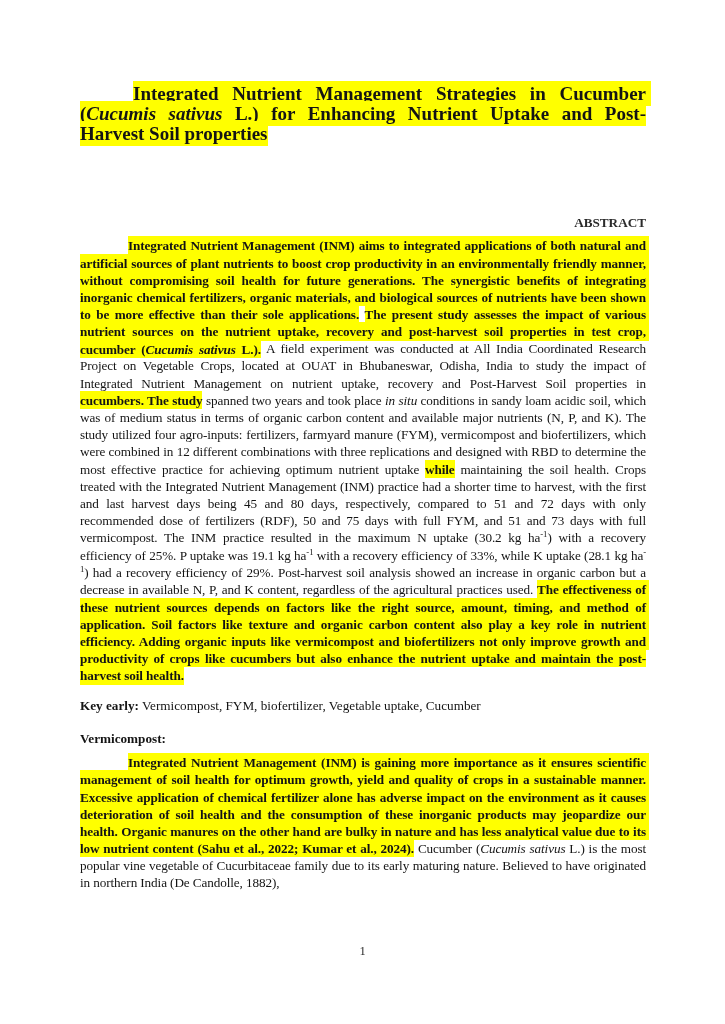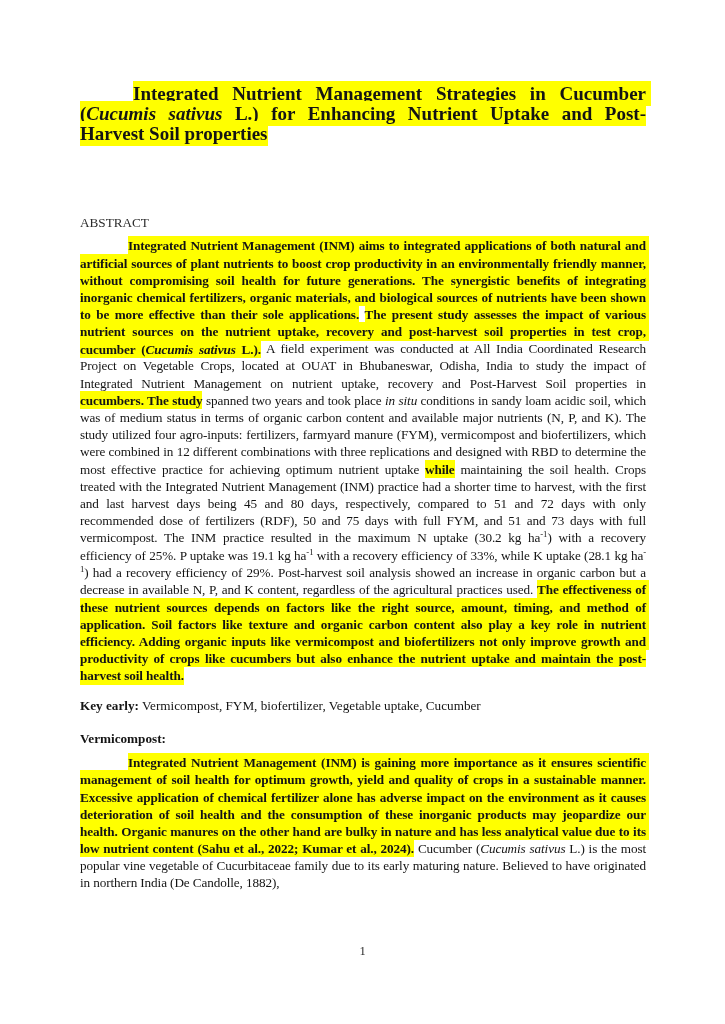"ABSTRACT" .abstract-heading { font-weight: normal -> bold; text-align: left -> right }
